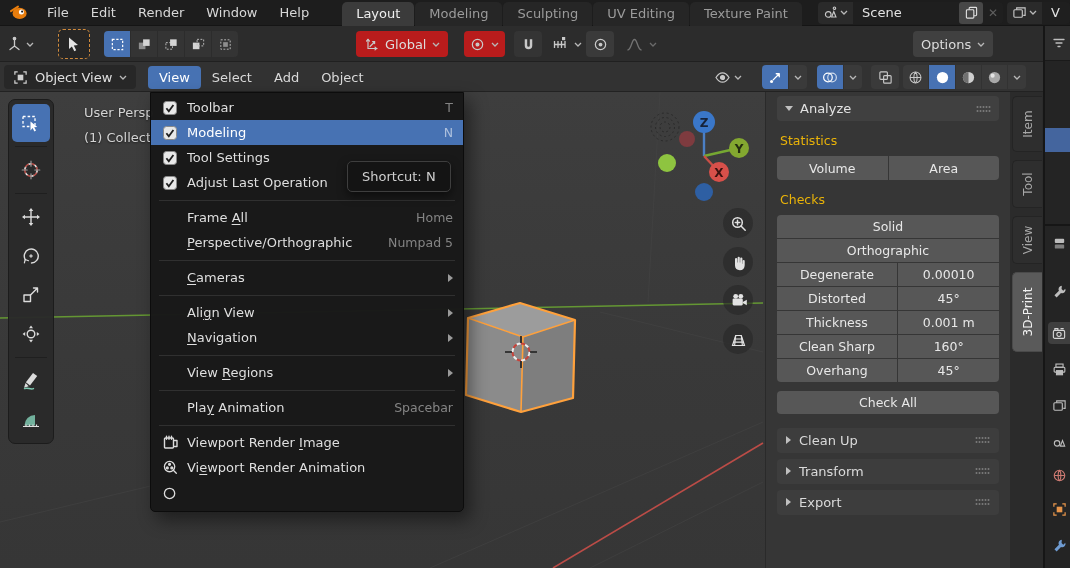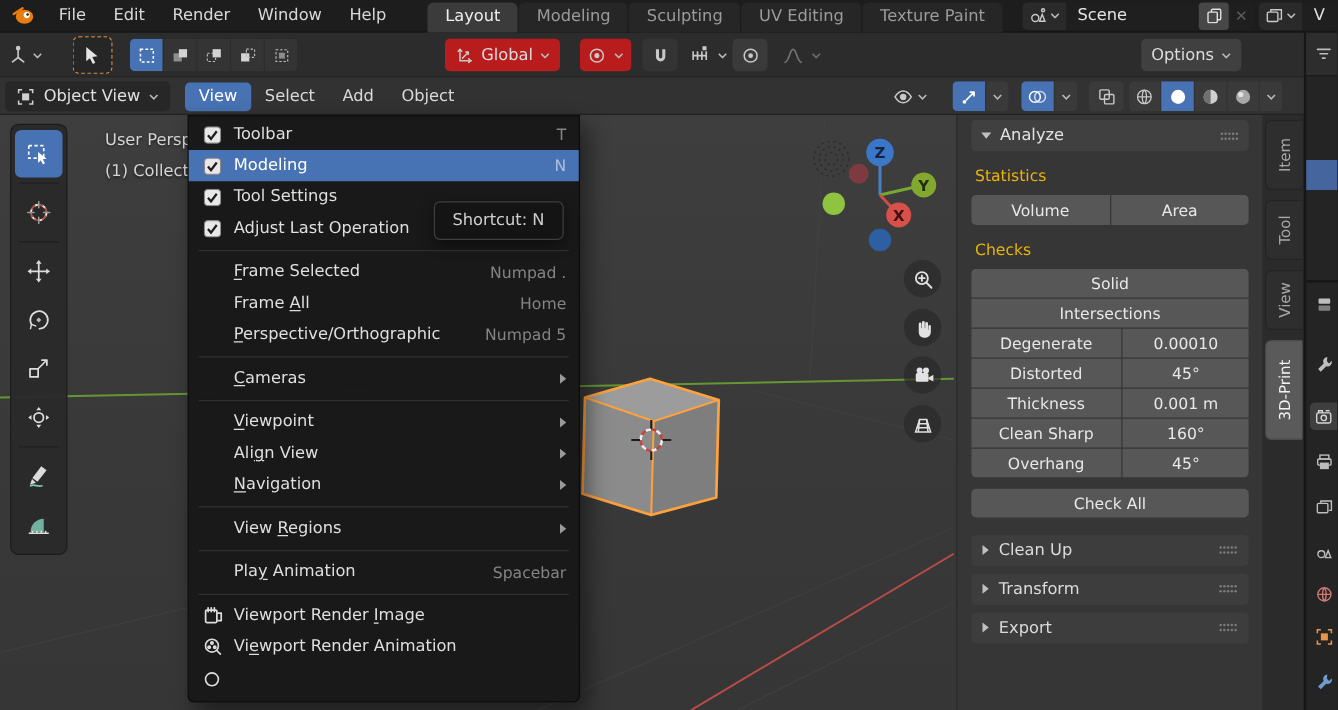"Frame Selected" div.vm-row { html: <div> <span></span> <span><u>F</u>rame Selected</span> <span>Numpad .</span> </div> -> none }
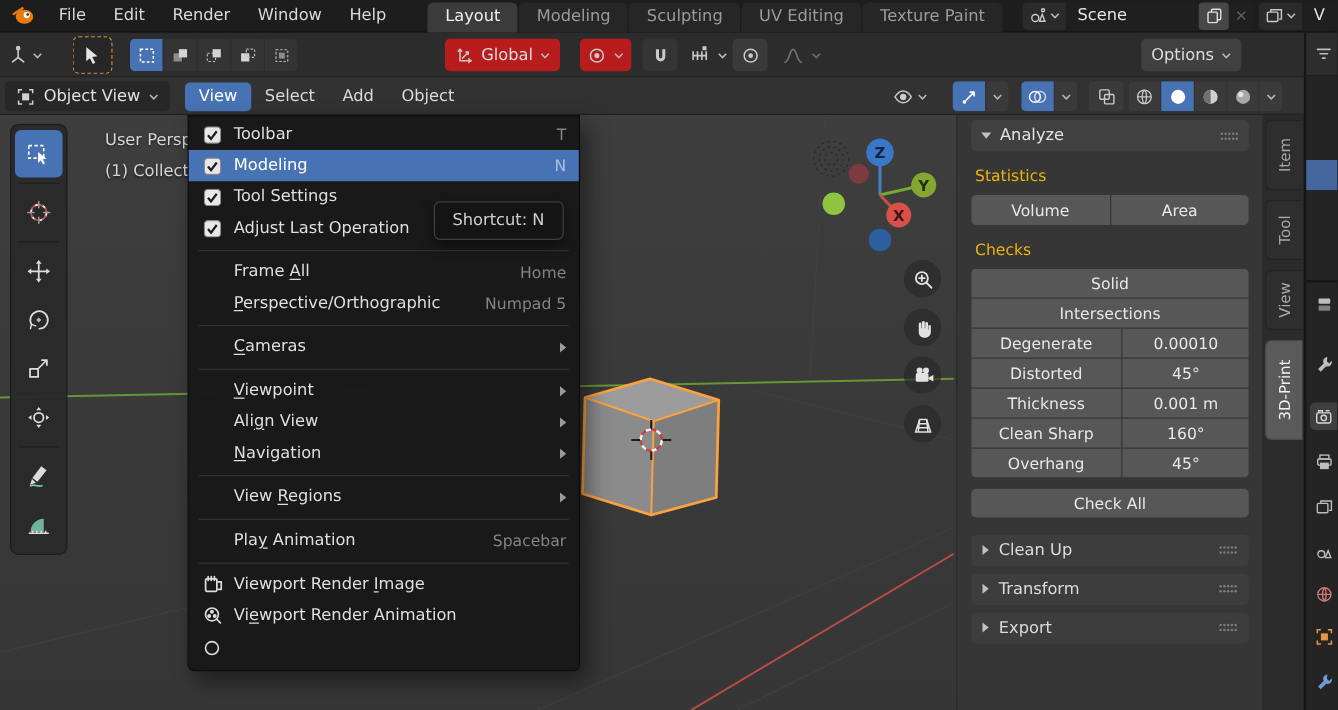"Intersections" div.nbtn { text: Intersections -> Orthographic }
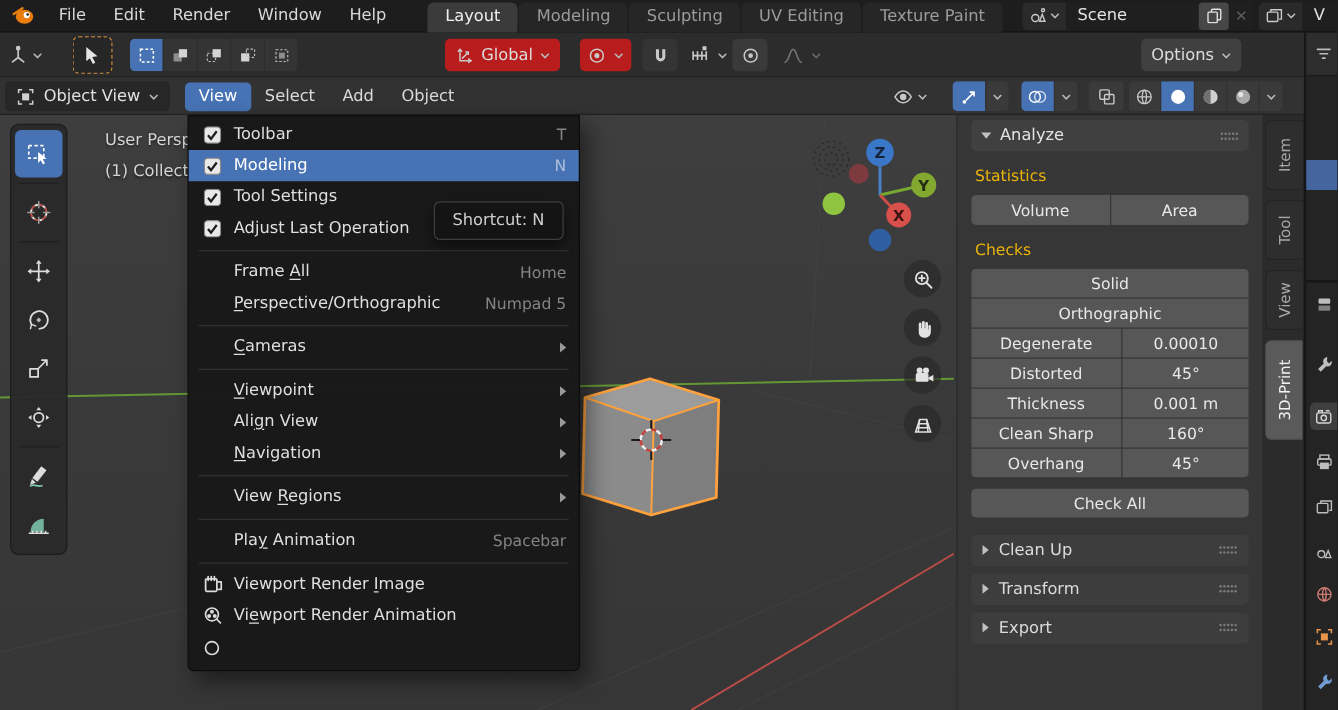"Viewpoint" div.vm-row { html: <div> <span></span> <span><u>V</u>iewpoint</span> <span></span> </div> -> none }
